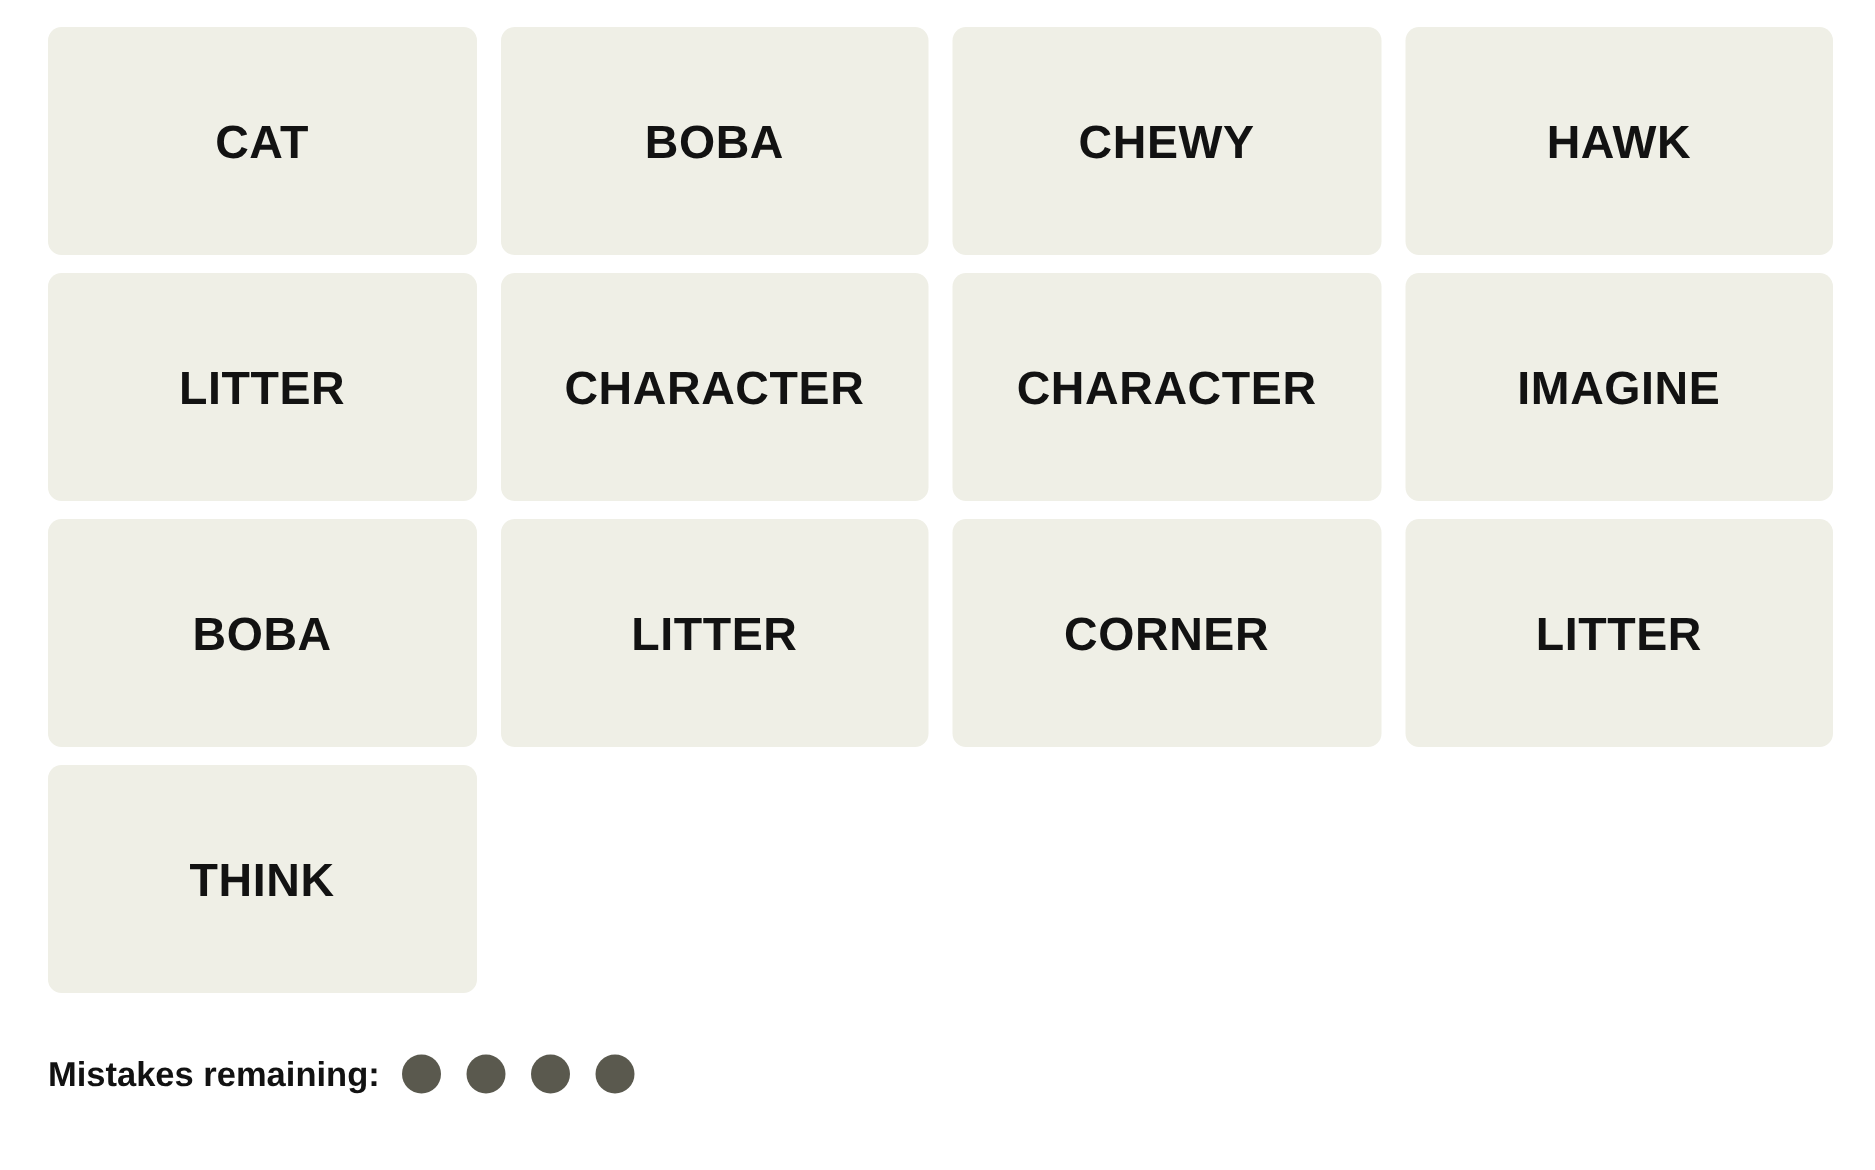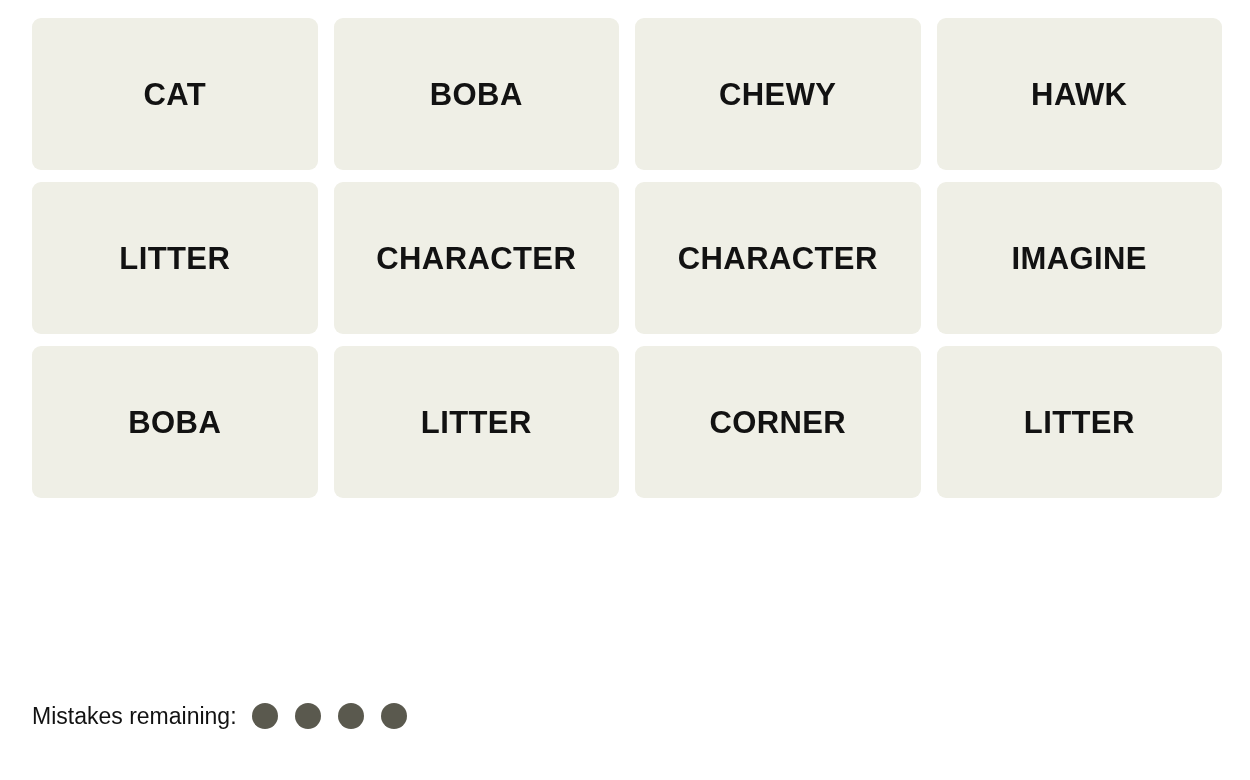"THINK" button.word-tile { html: none -> <button> <span>THINK</span> </button> }
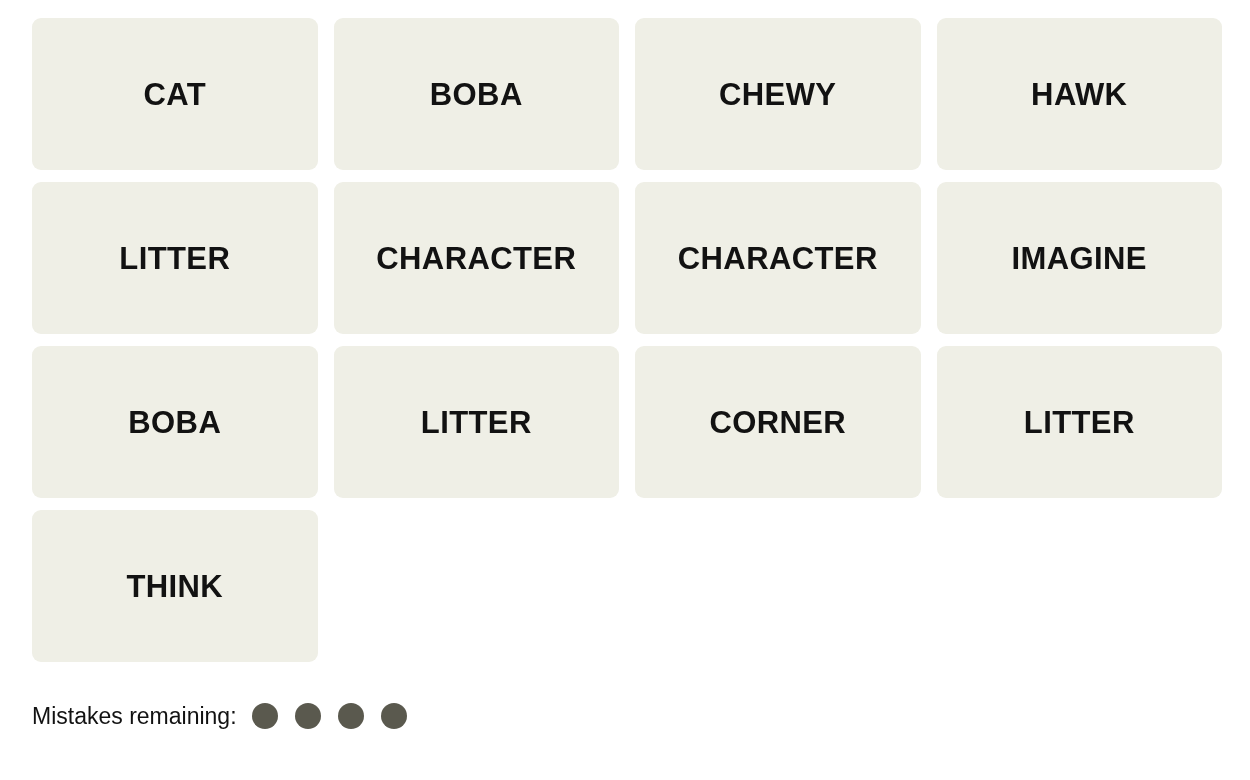"Mistakes remaining:" .mistakes-label { font-weight: 400 -> 700 }
